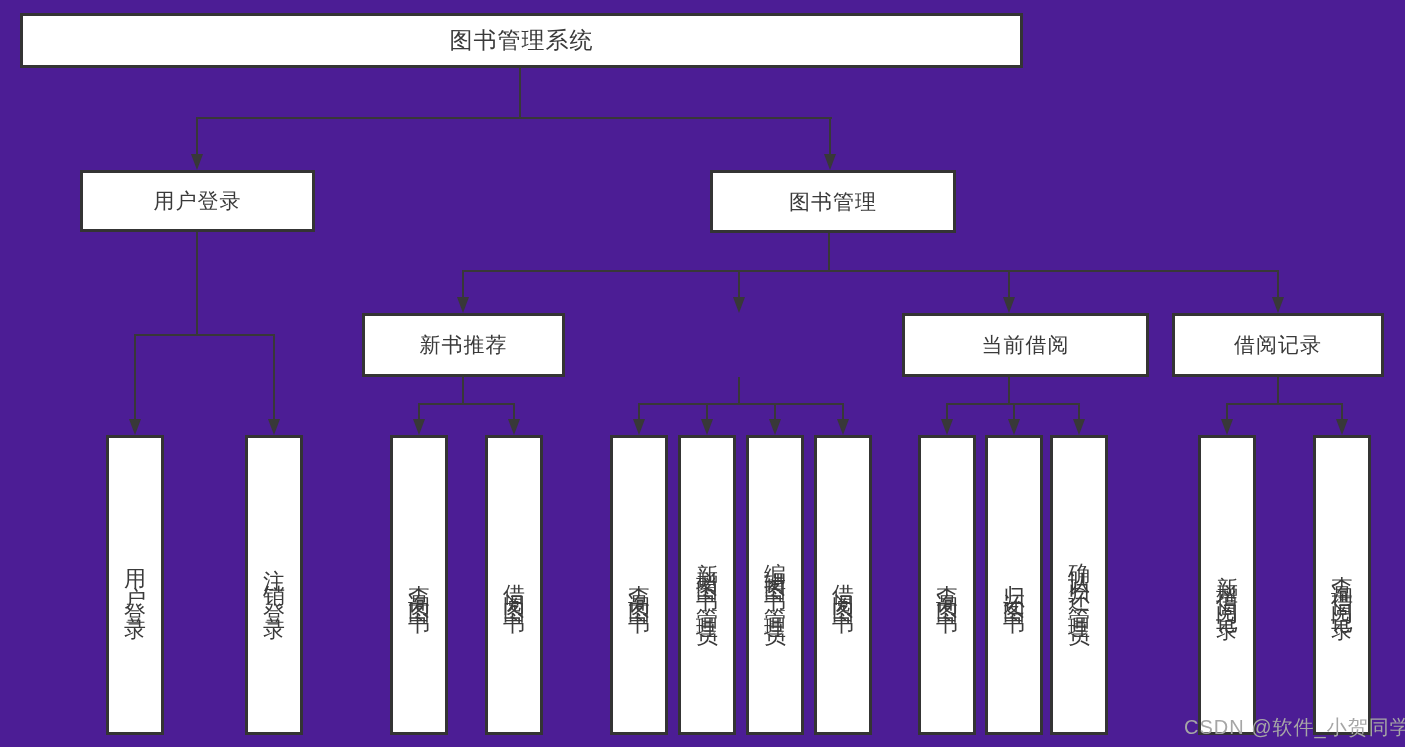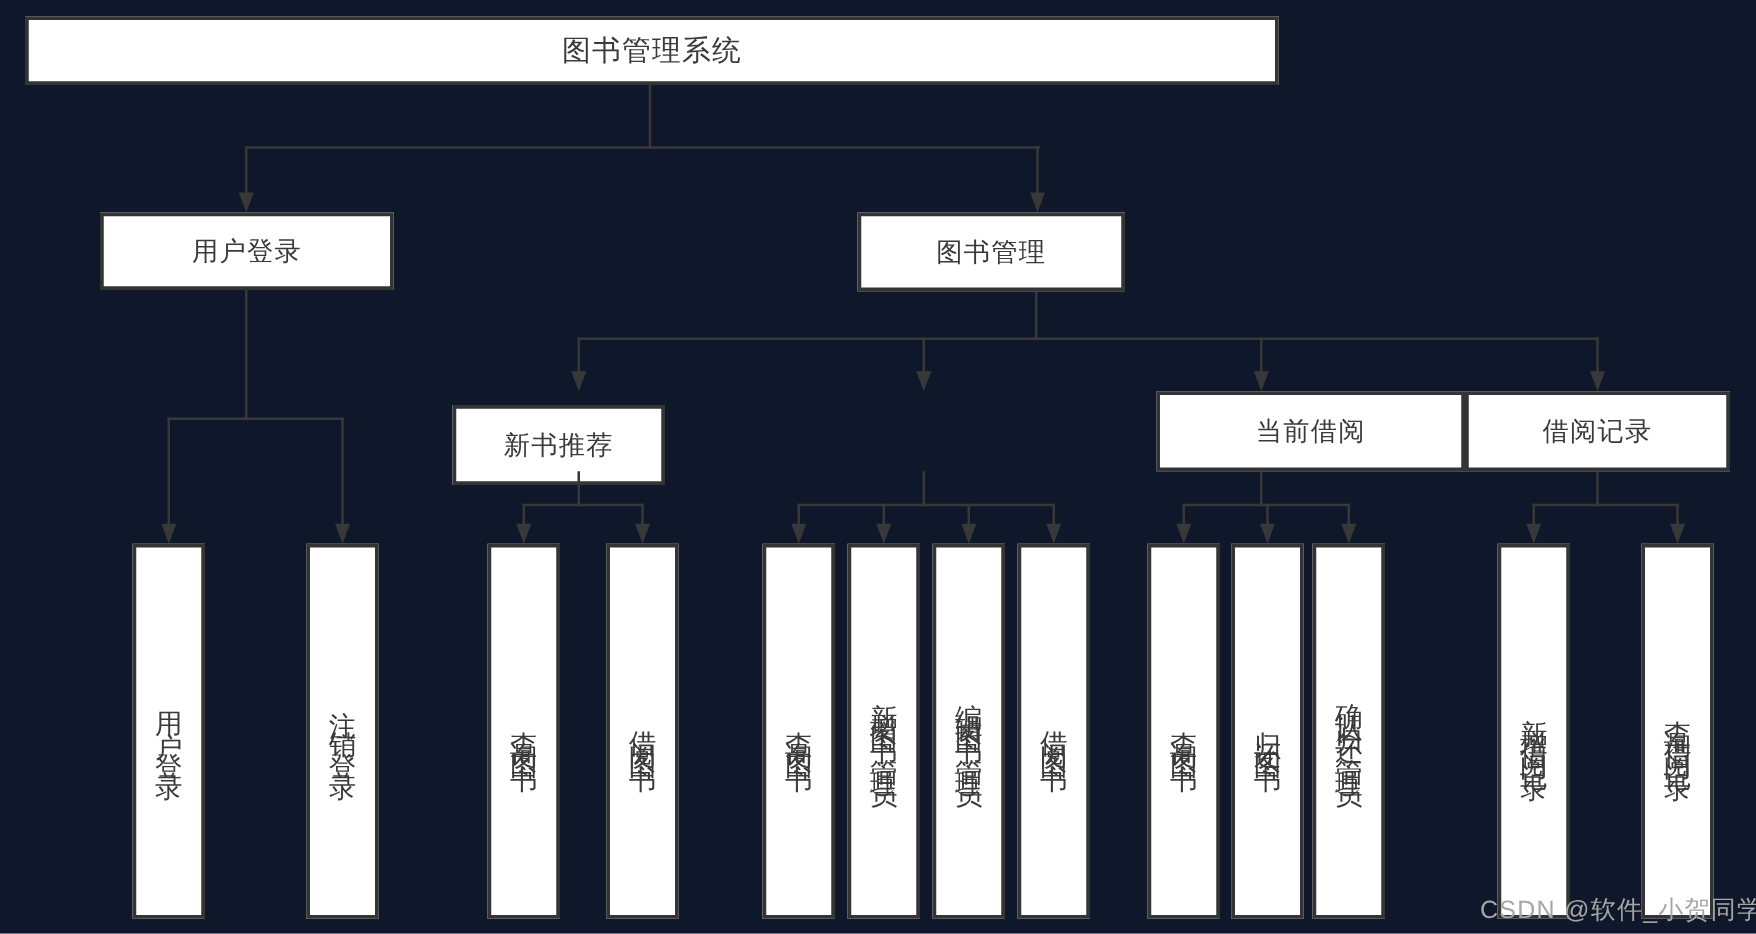"图书管理系统" .canvas { background: #0f172a -> #4c1d95 }
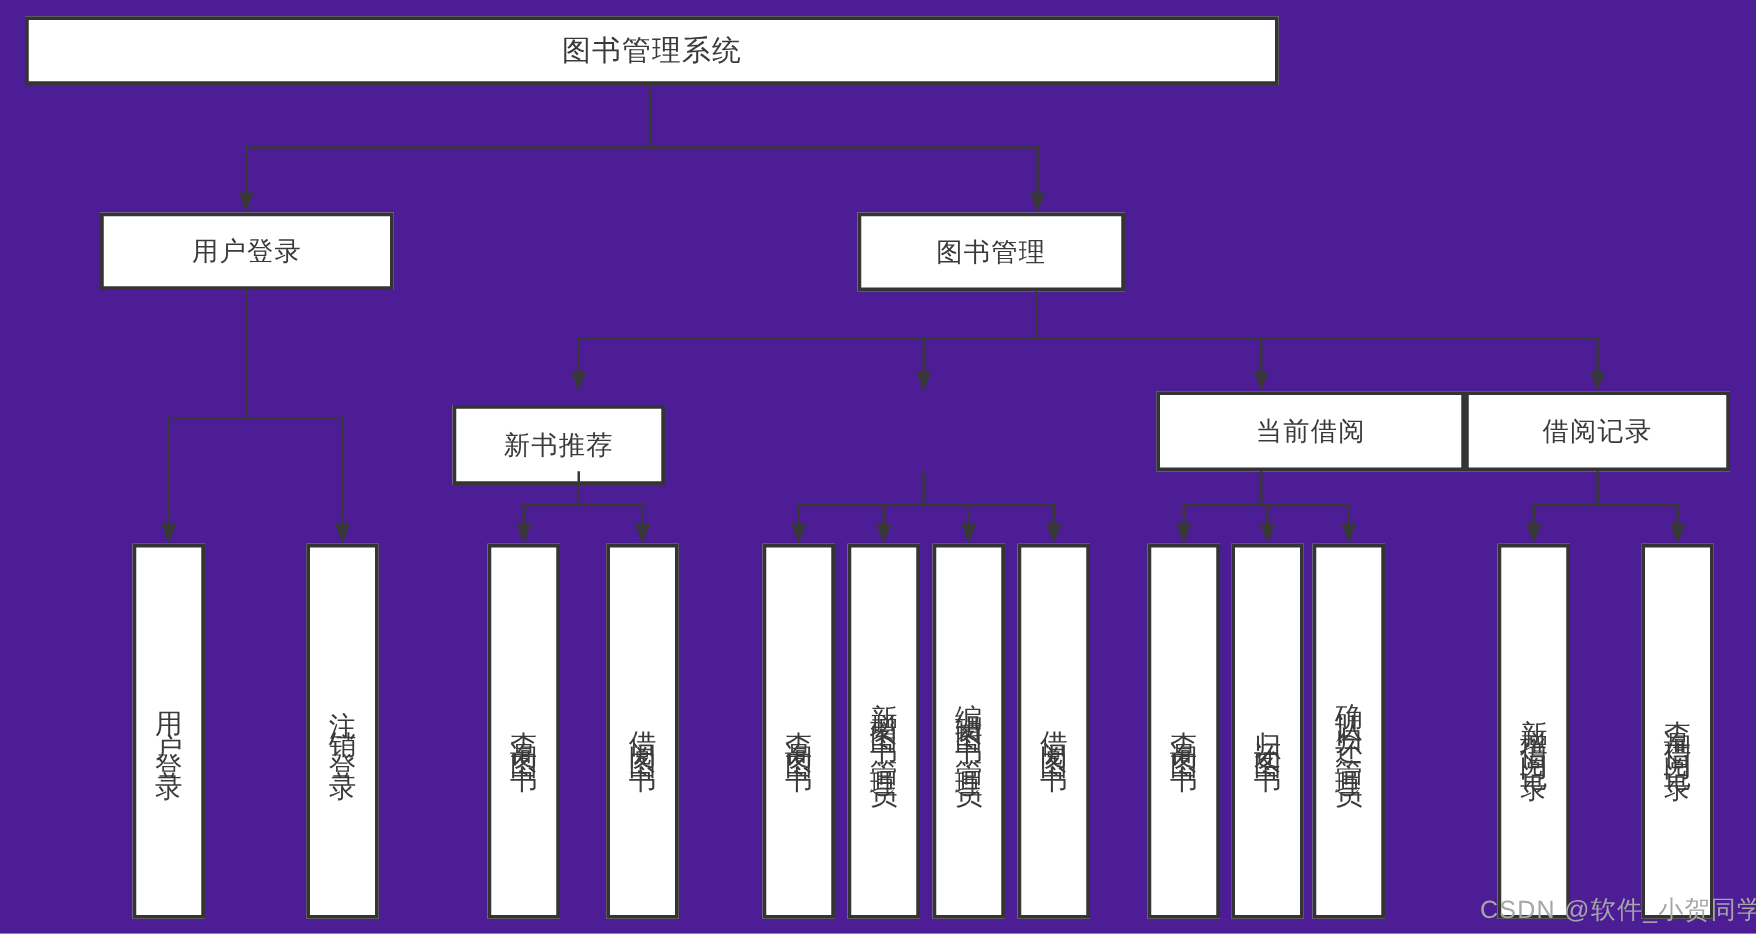"图书管理" div.node { left: 686px -> 710px; width: 214px -> 246px }
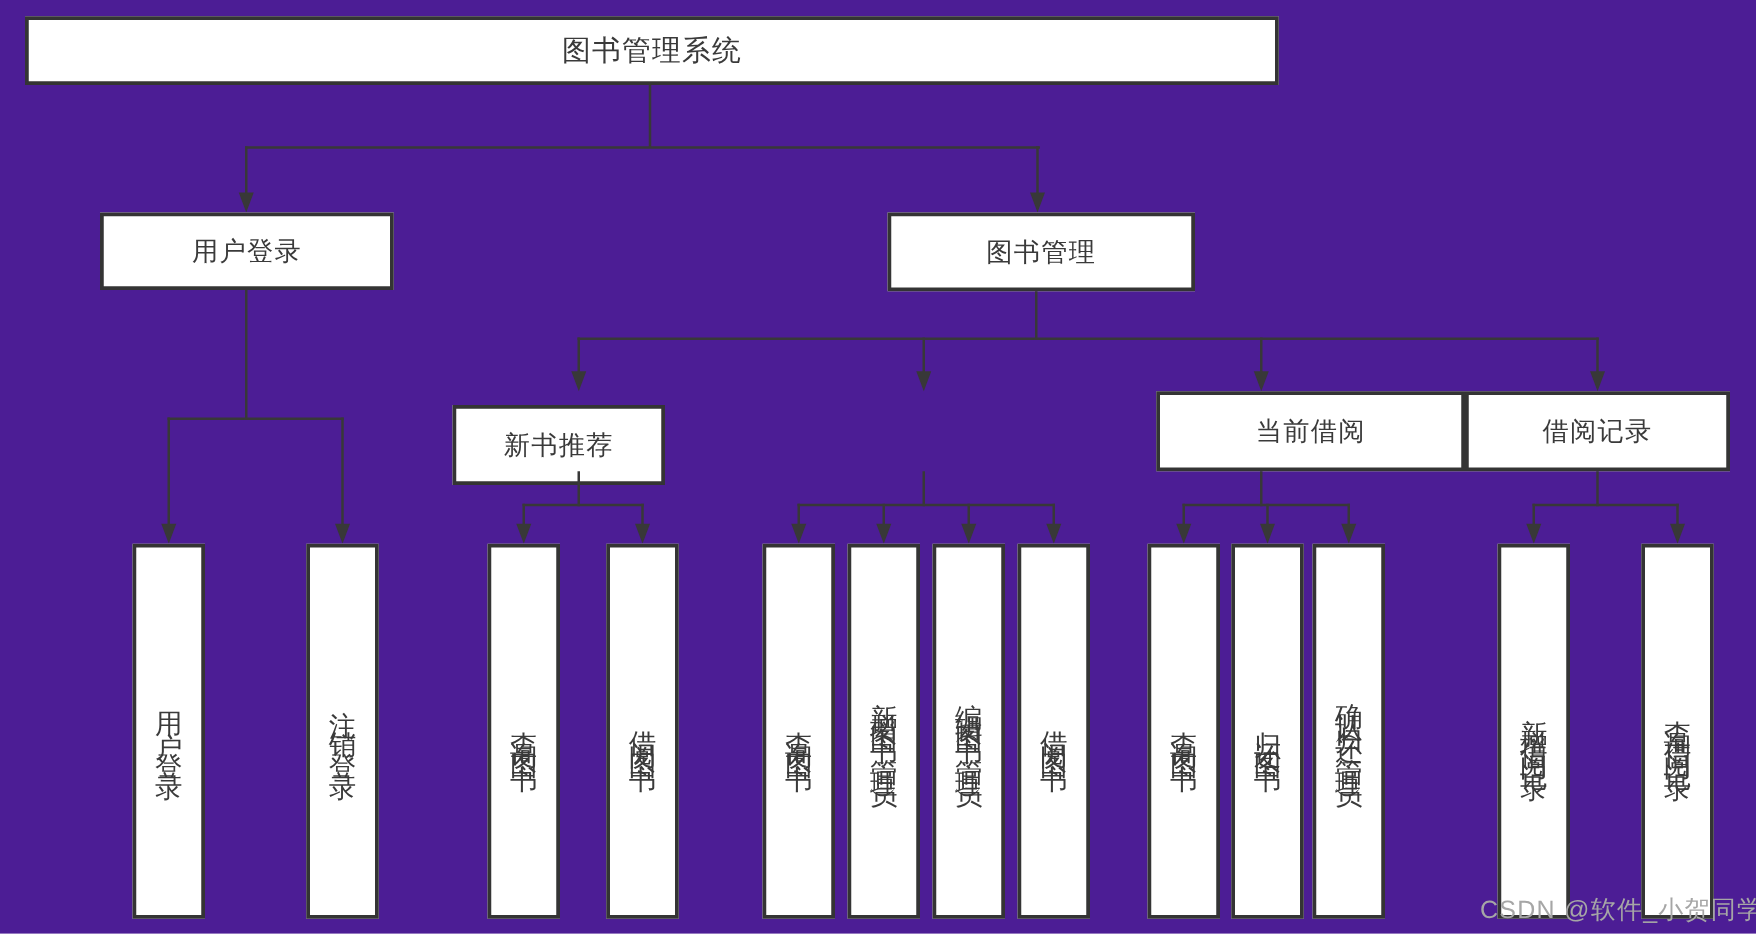"新书推荐" div.node { top: 324px -> 313px; width: 170px -> 203px }
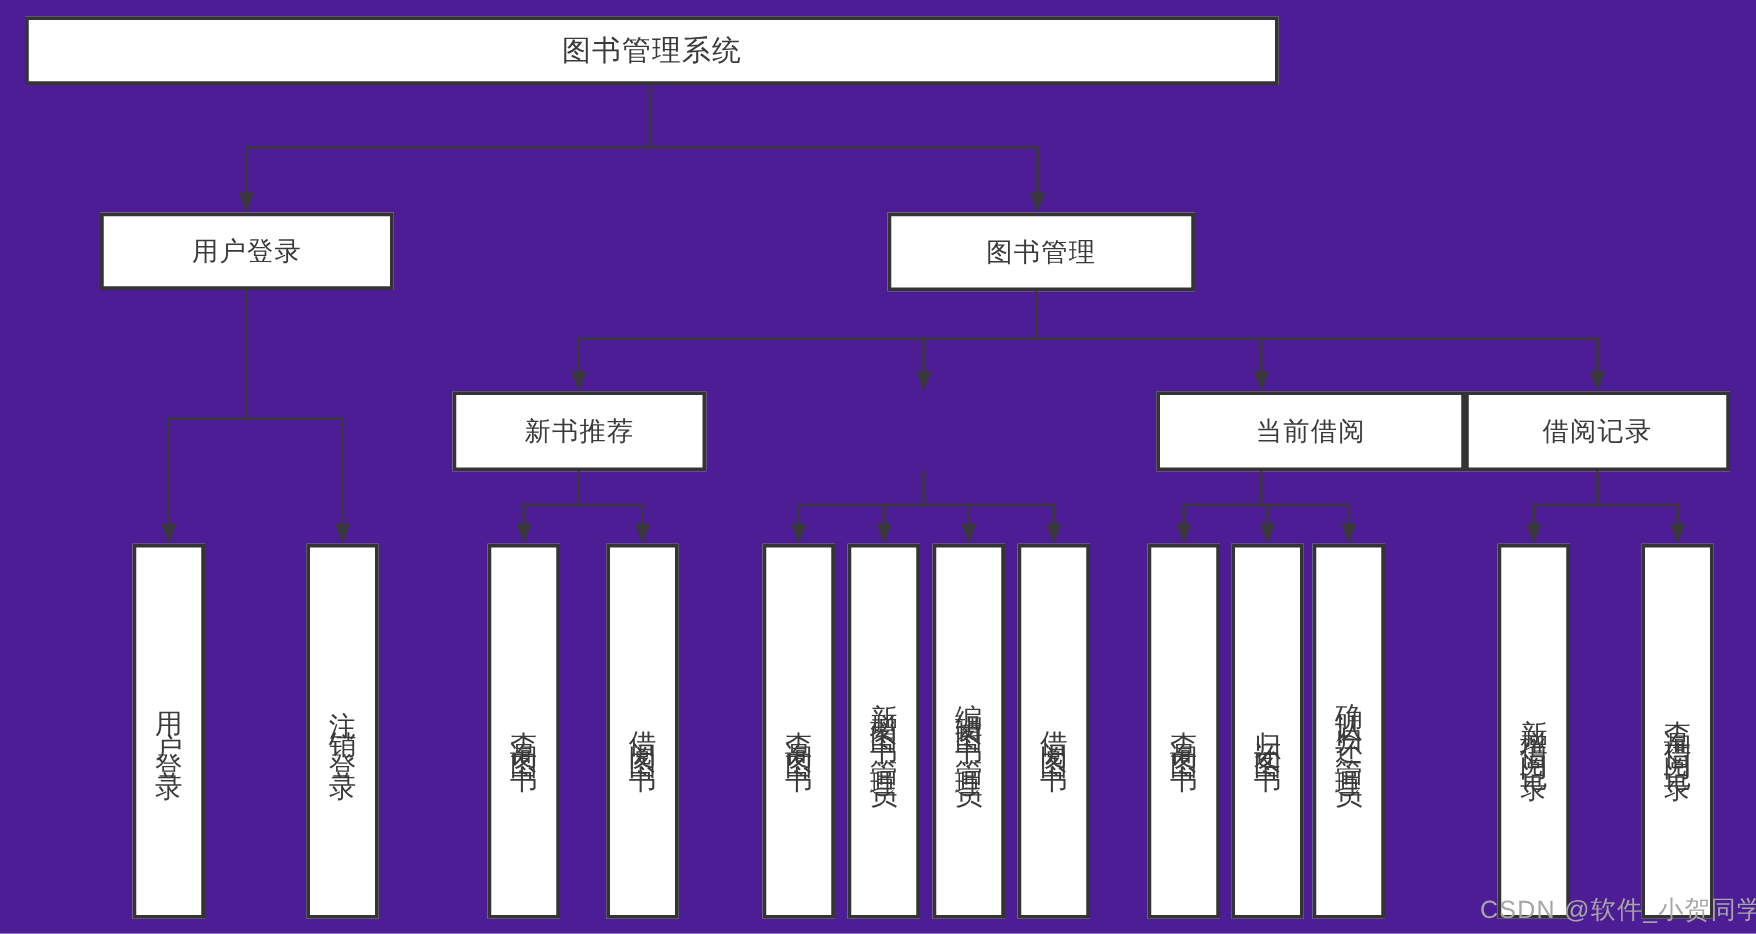"当前借阅" div.node { left: 925px -> 902px }
